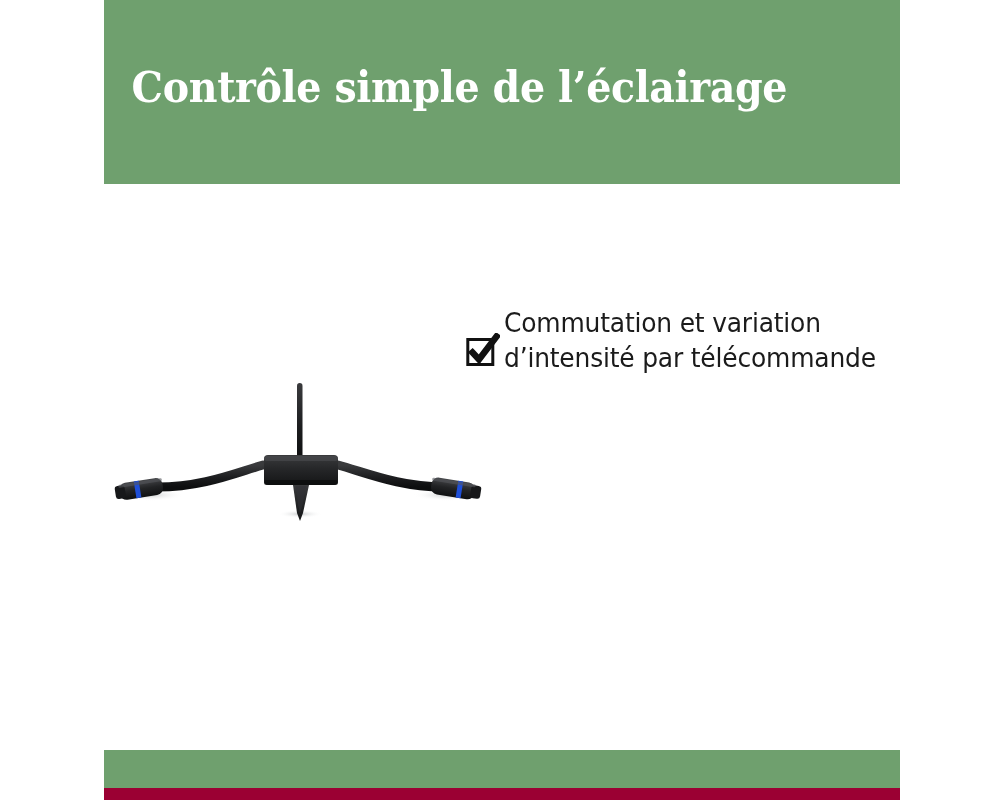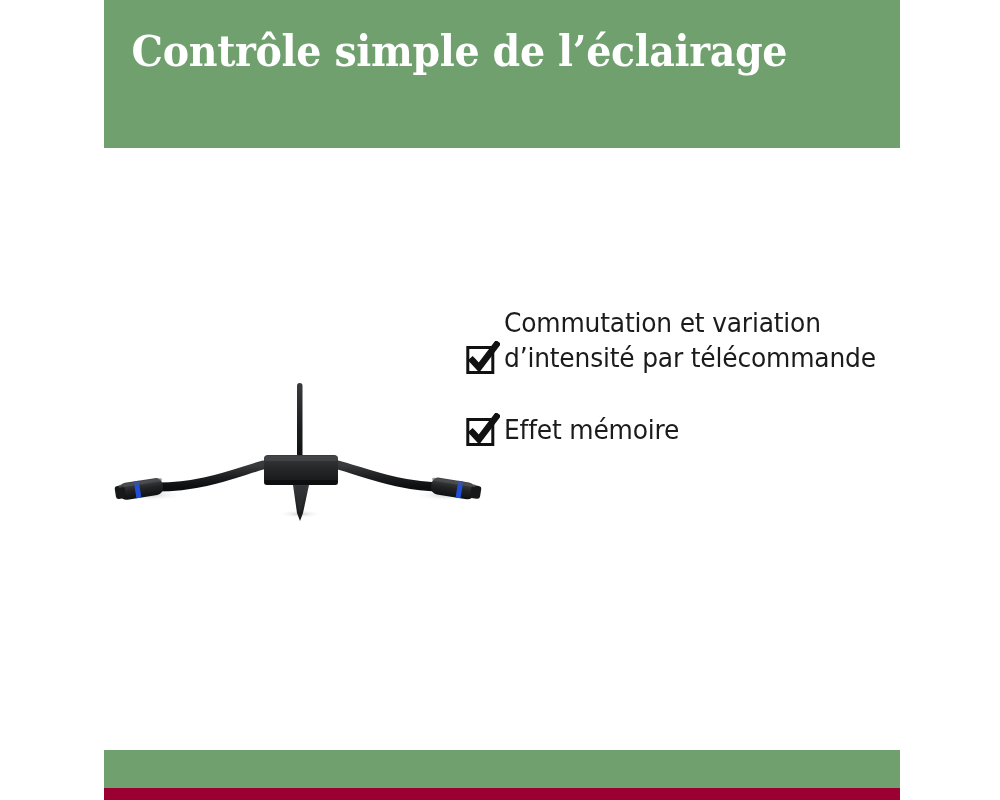"Contrôle simple de l’éclairage" .header-band { height: 148px -> 184px }
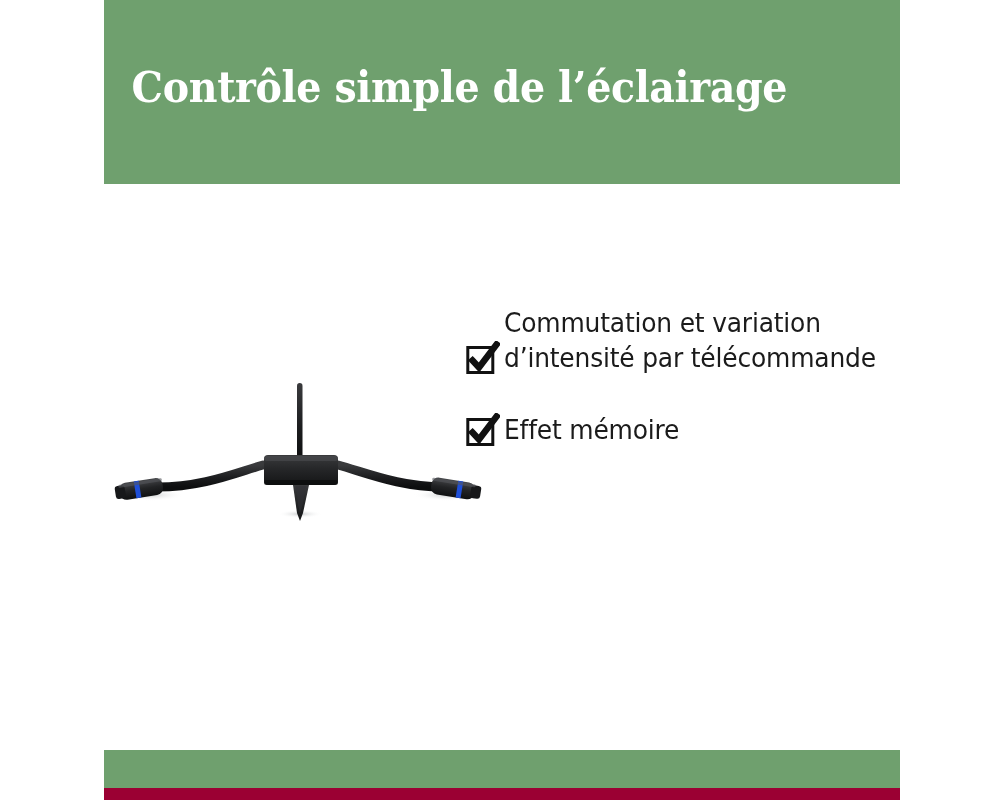"Commutation et variation" .feature-item { align-items: flex-end -> center }
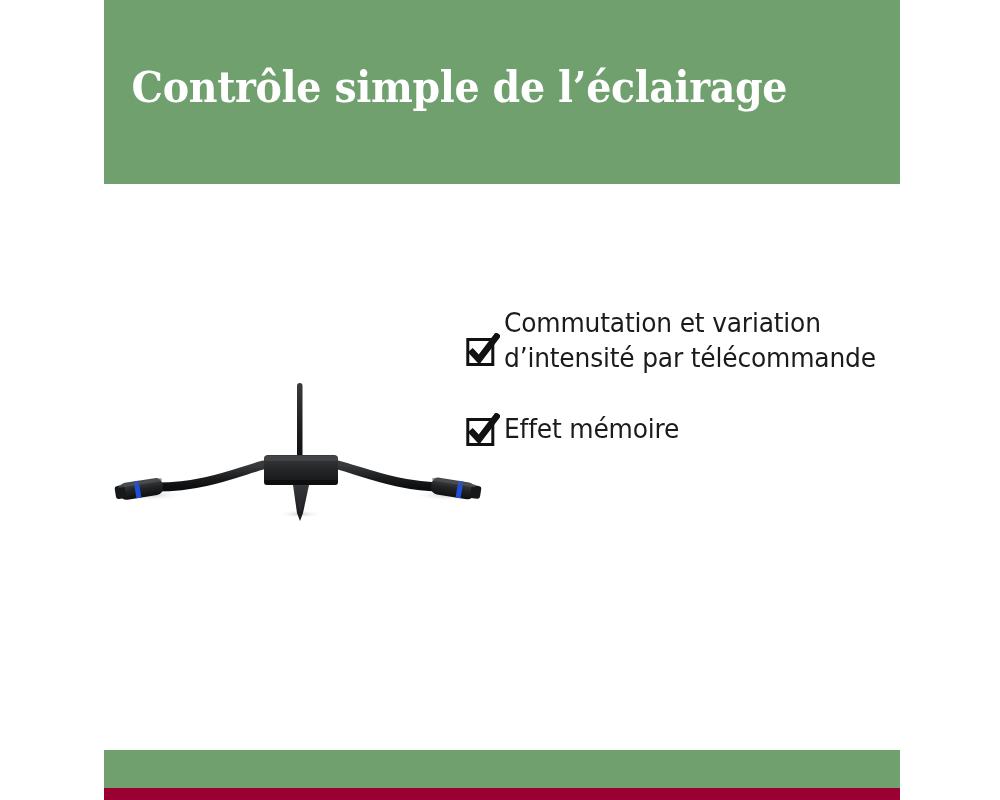"Effet mémoire" div.feature-item { html: <div> <span> <svg> <rect></rect> <path></path> </svg> </span> <span>Effet mémoire</span> </div> -> none }
